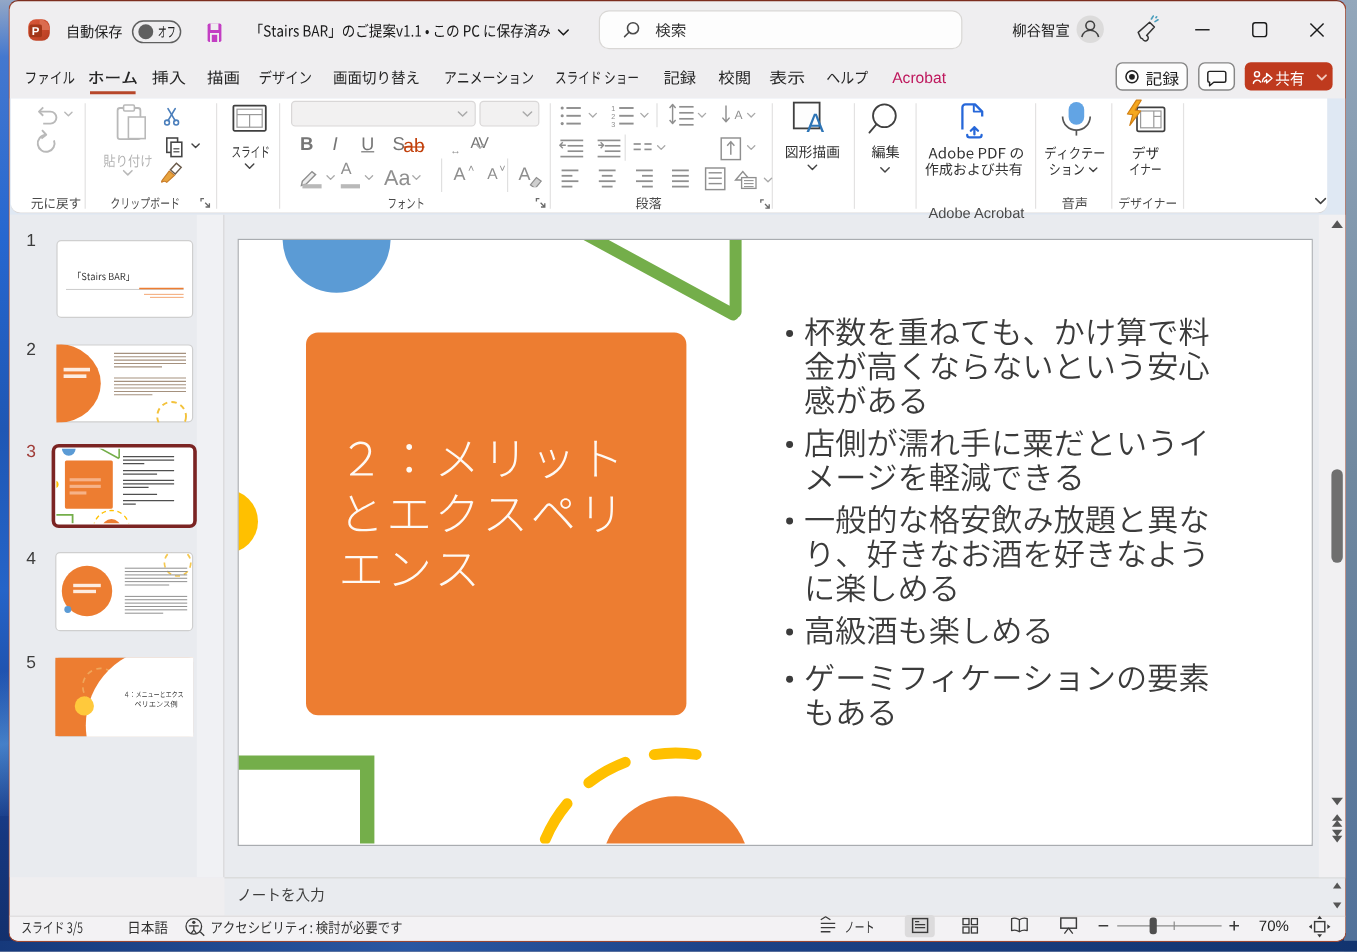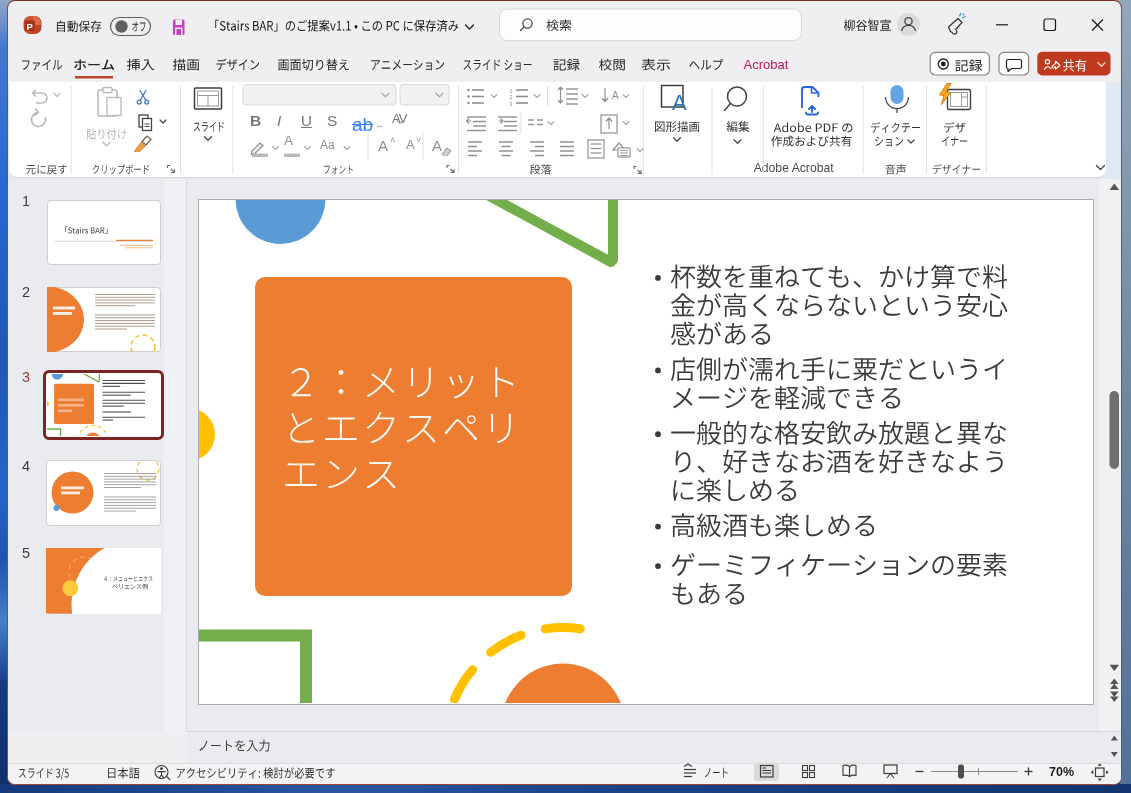"ab" div.abs { color: #3b82f6 -> #c2410c; font-size: 19px -> 16px; left: 352px -> 336px }
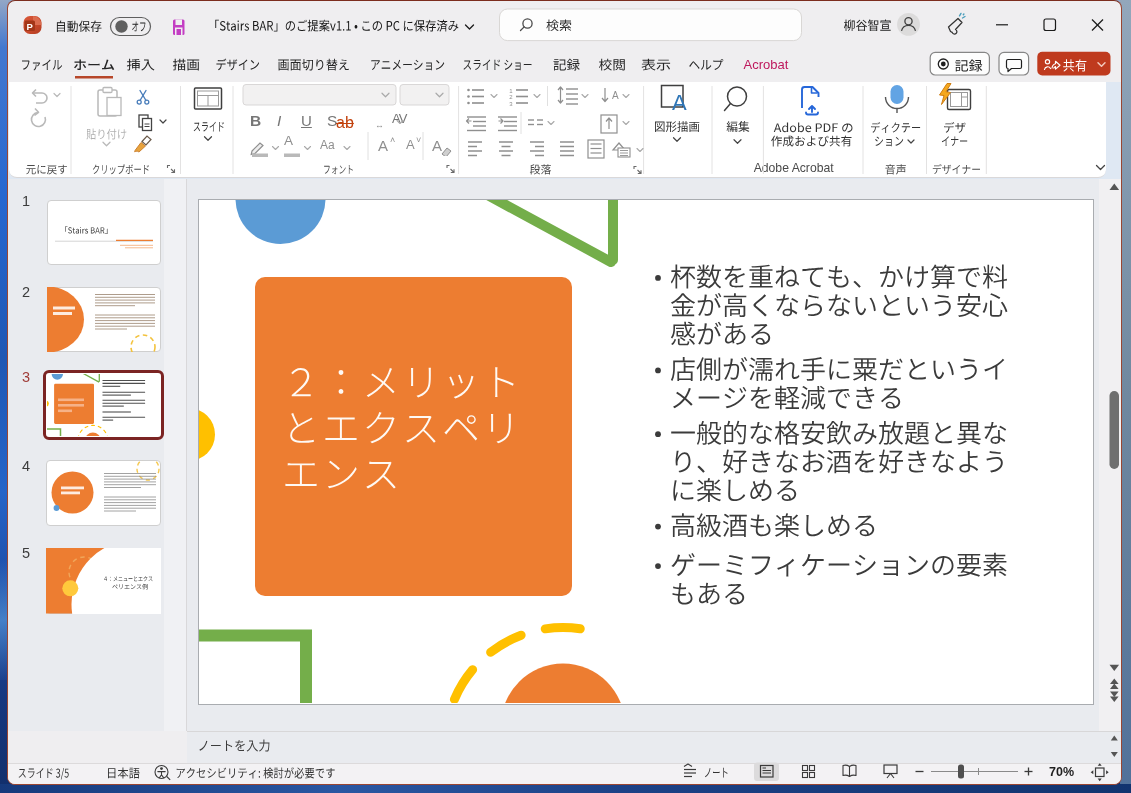"Aa" div.abs { font-size: 12px -> 18px }
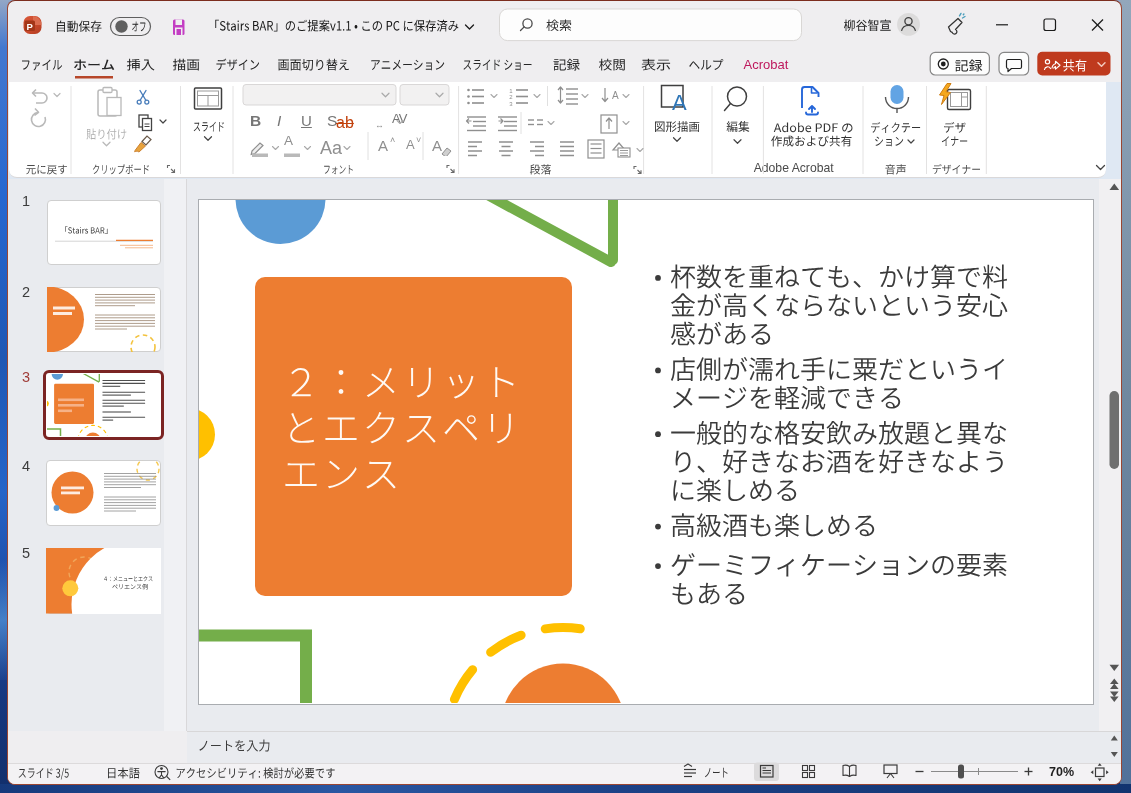"Adobe Acrobat" div.abs { text-align: left -> center; top: 162px -> 172px }
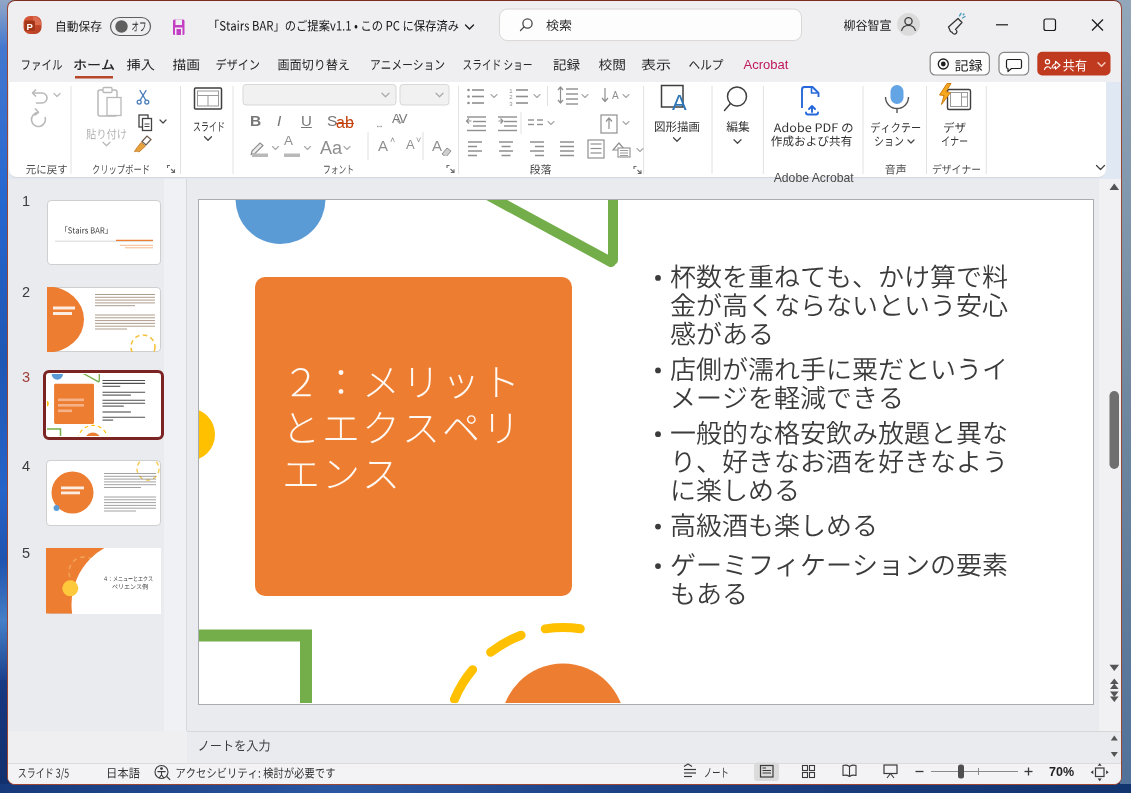"70%" div.abs { font-weight: bold -> normal }
